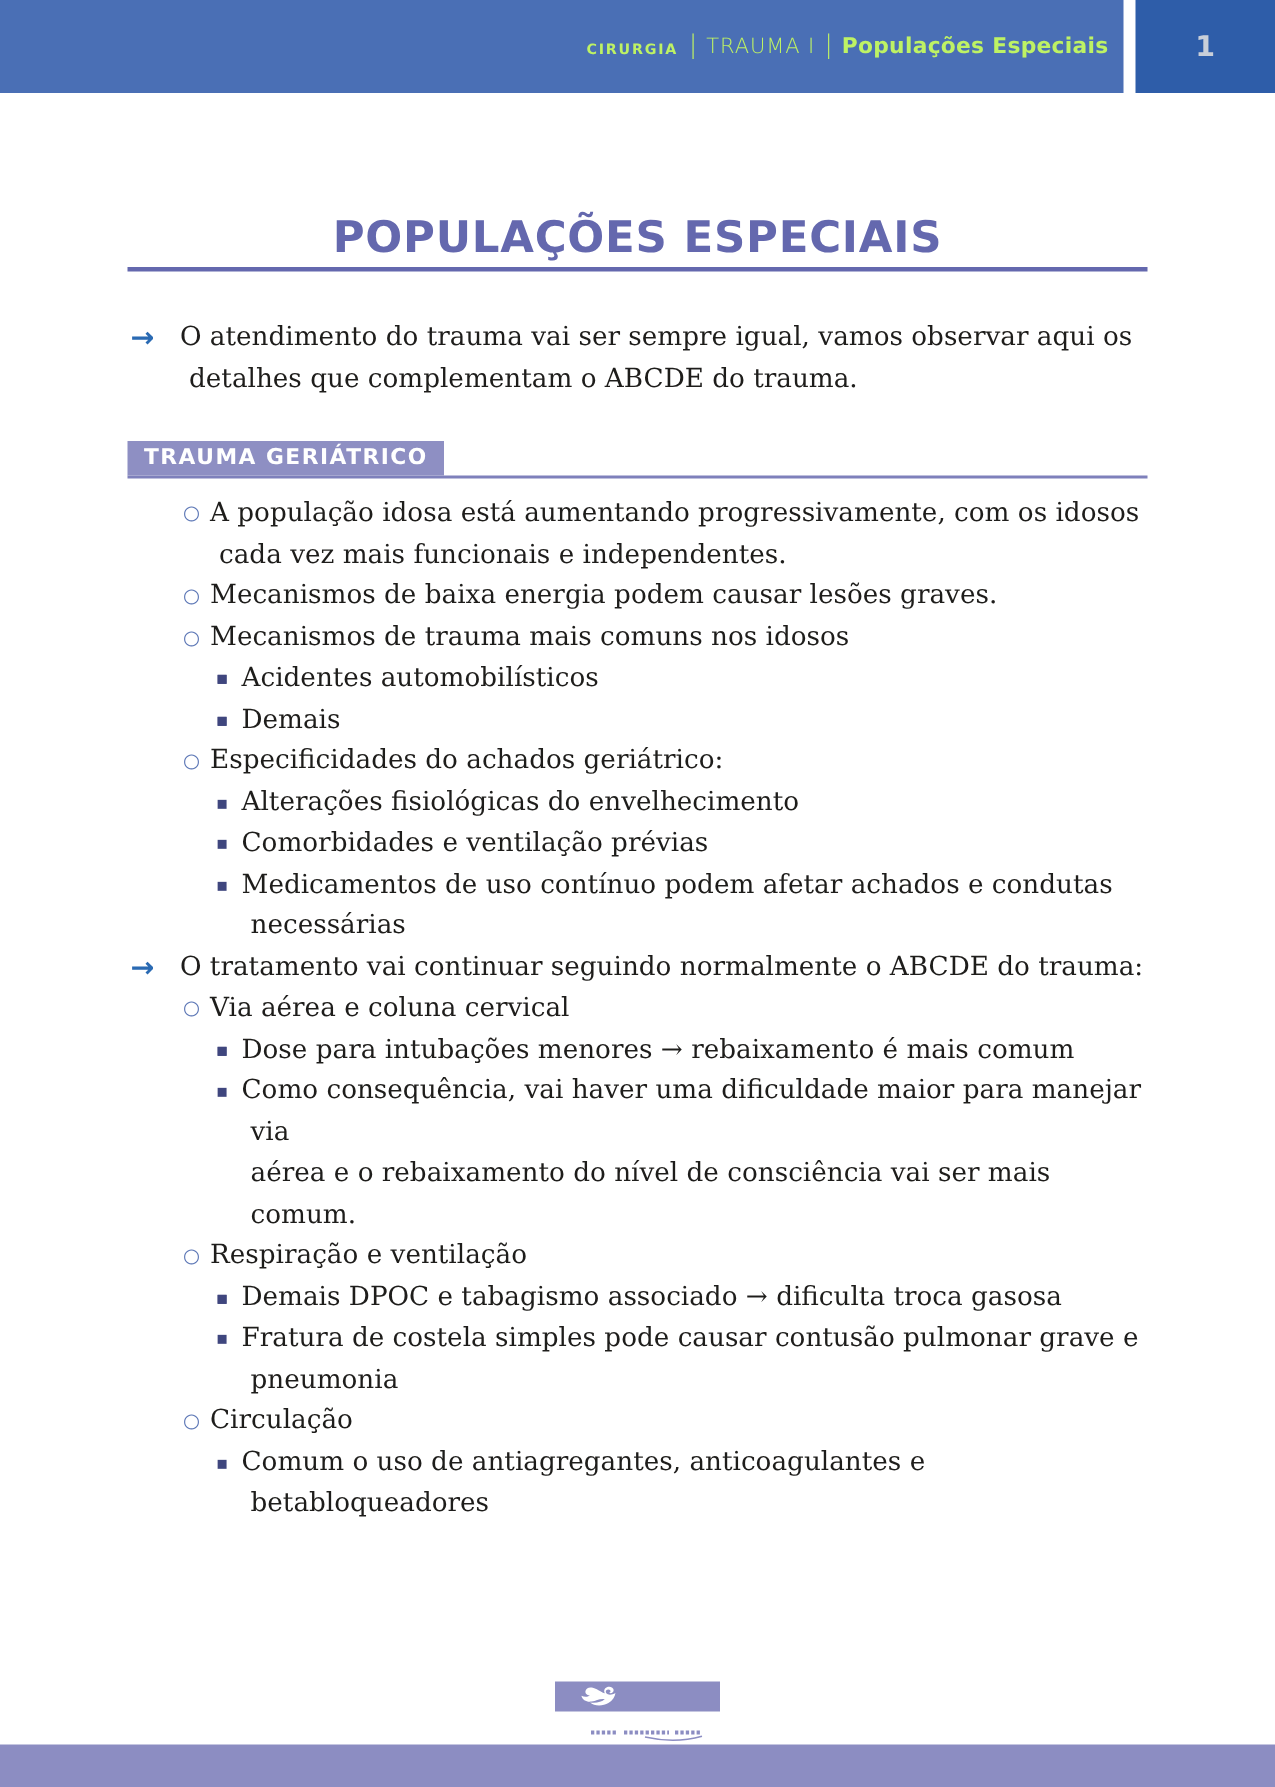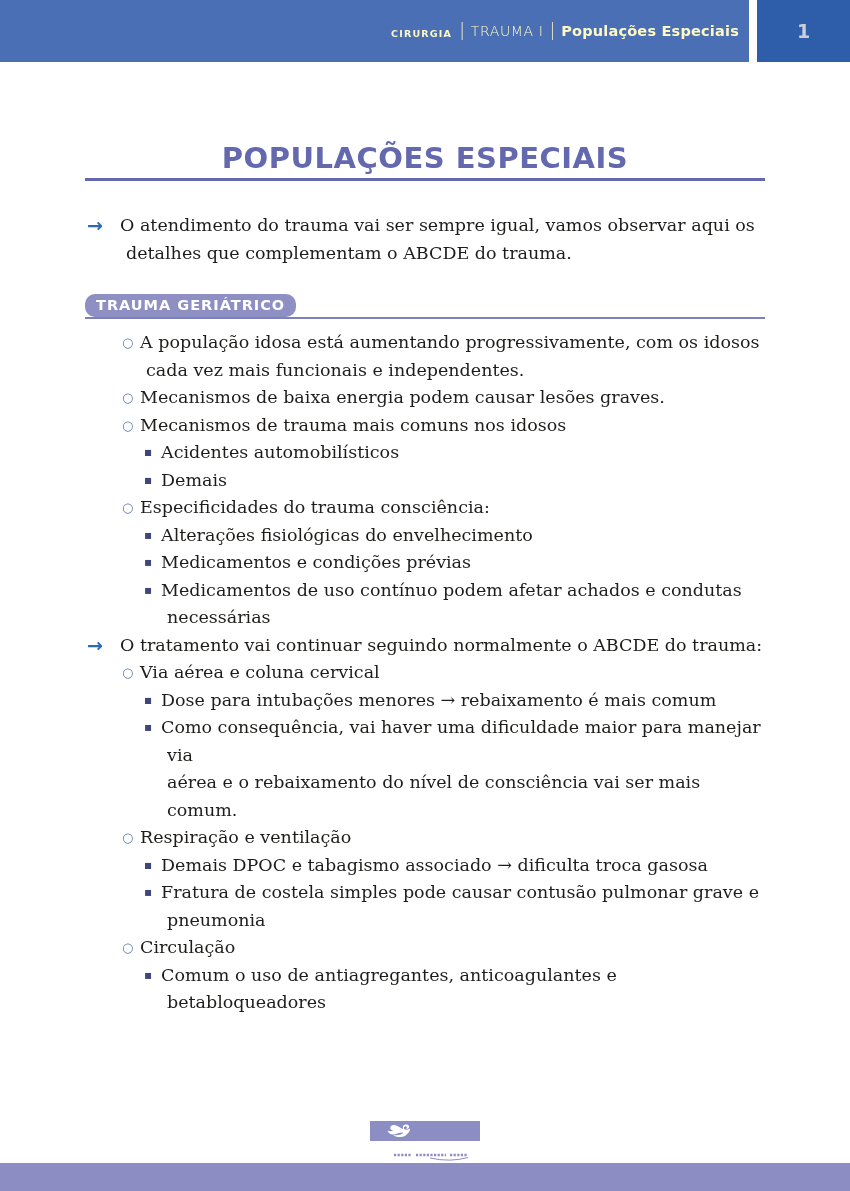"CIRURGIA" .topbar { color: #fef9c3 -> #bef264 }
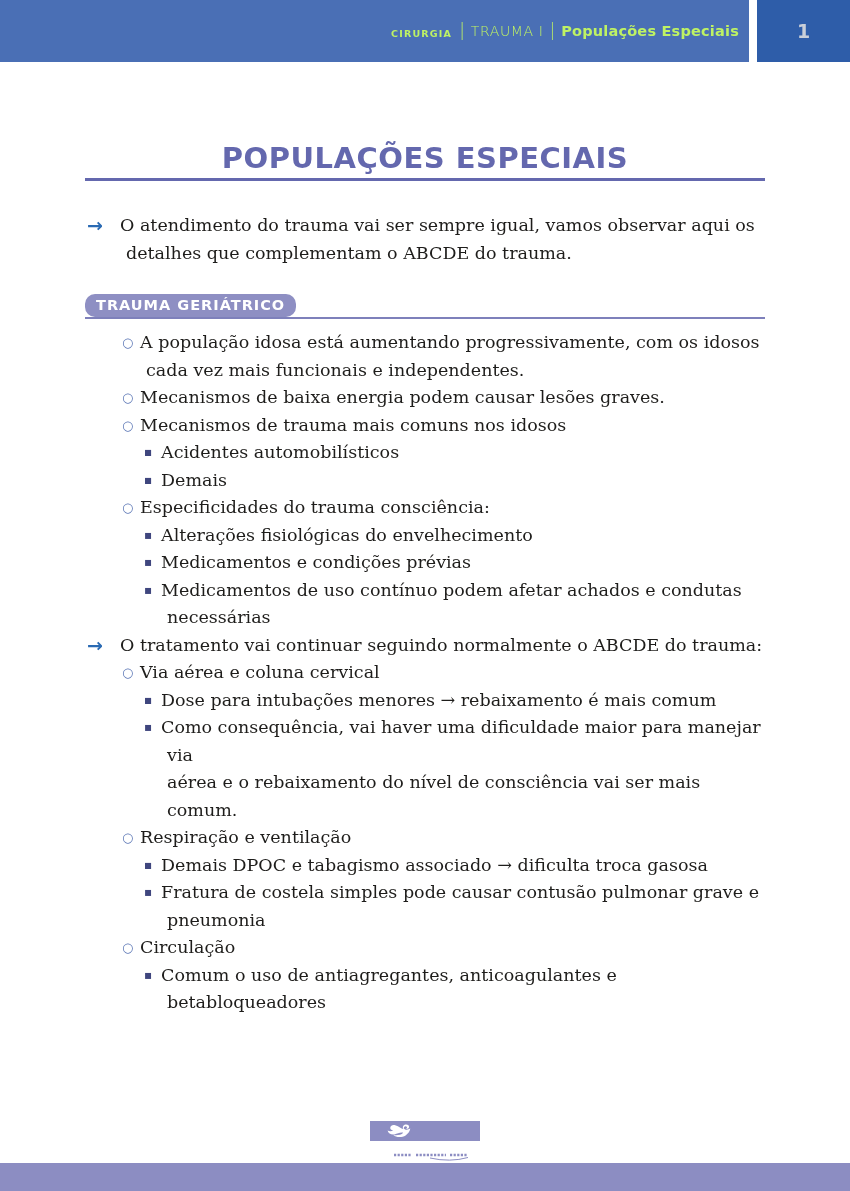"TRAUMA GERIÁTRICO" .section-label { border-radius: 10px -> none }
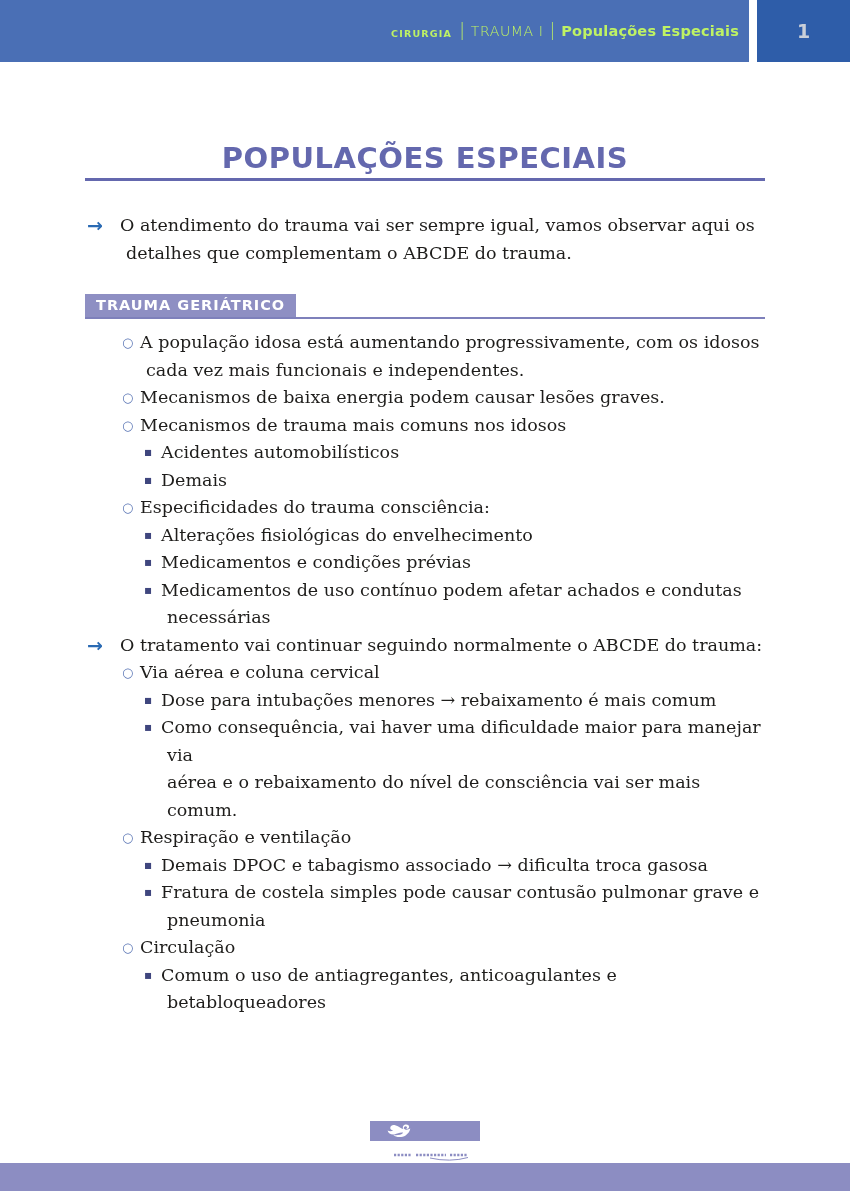"Especificidades do trauma consciência:" span.li-text { text: trauma consciência -> achados geriátrico }
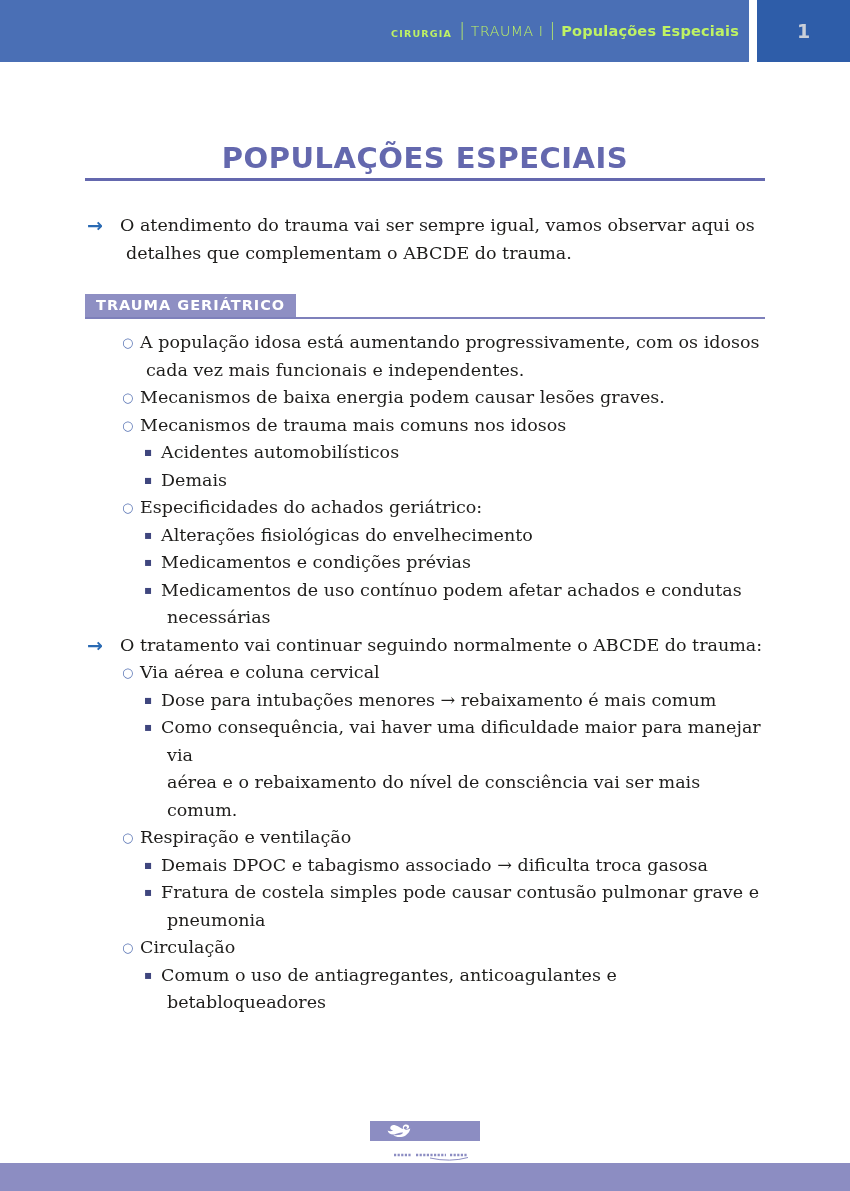"Medicamentos e condições prévias" span.li-text { text: Medicamentos e condições -> Comorbidades e ventilação }
